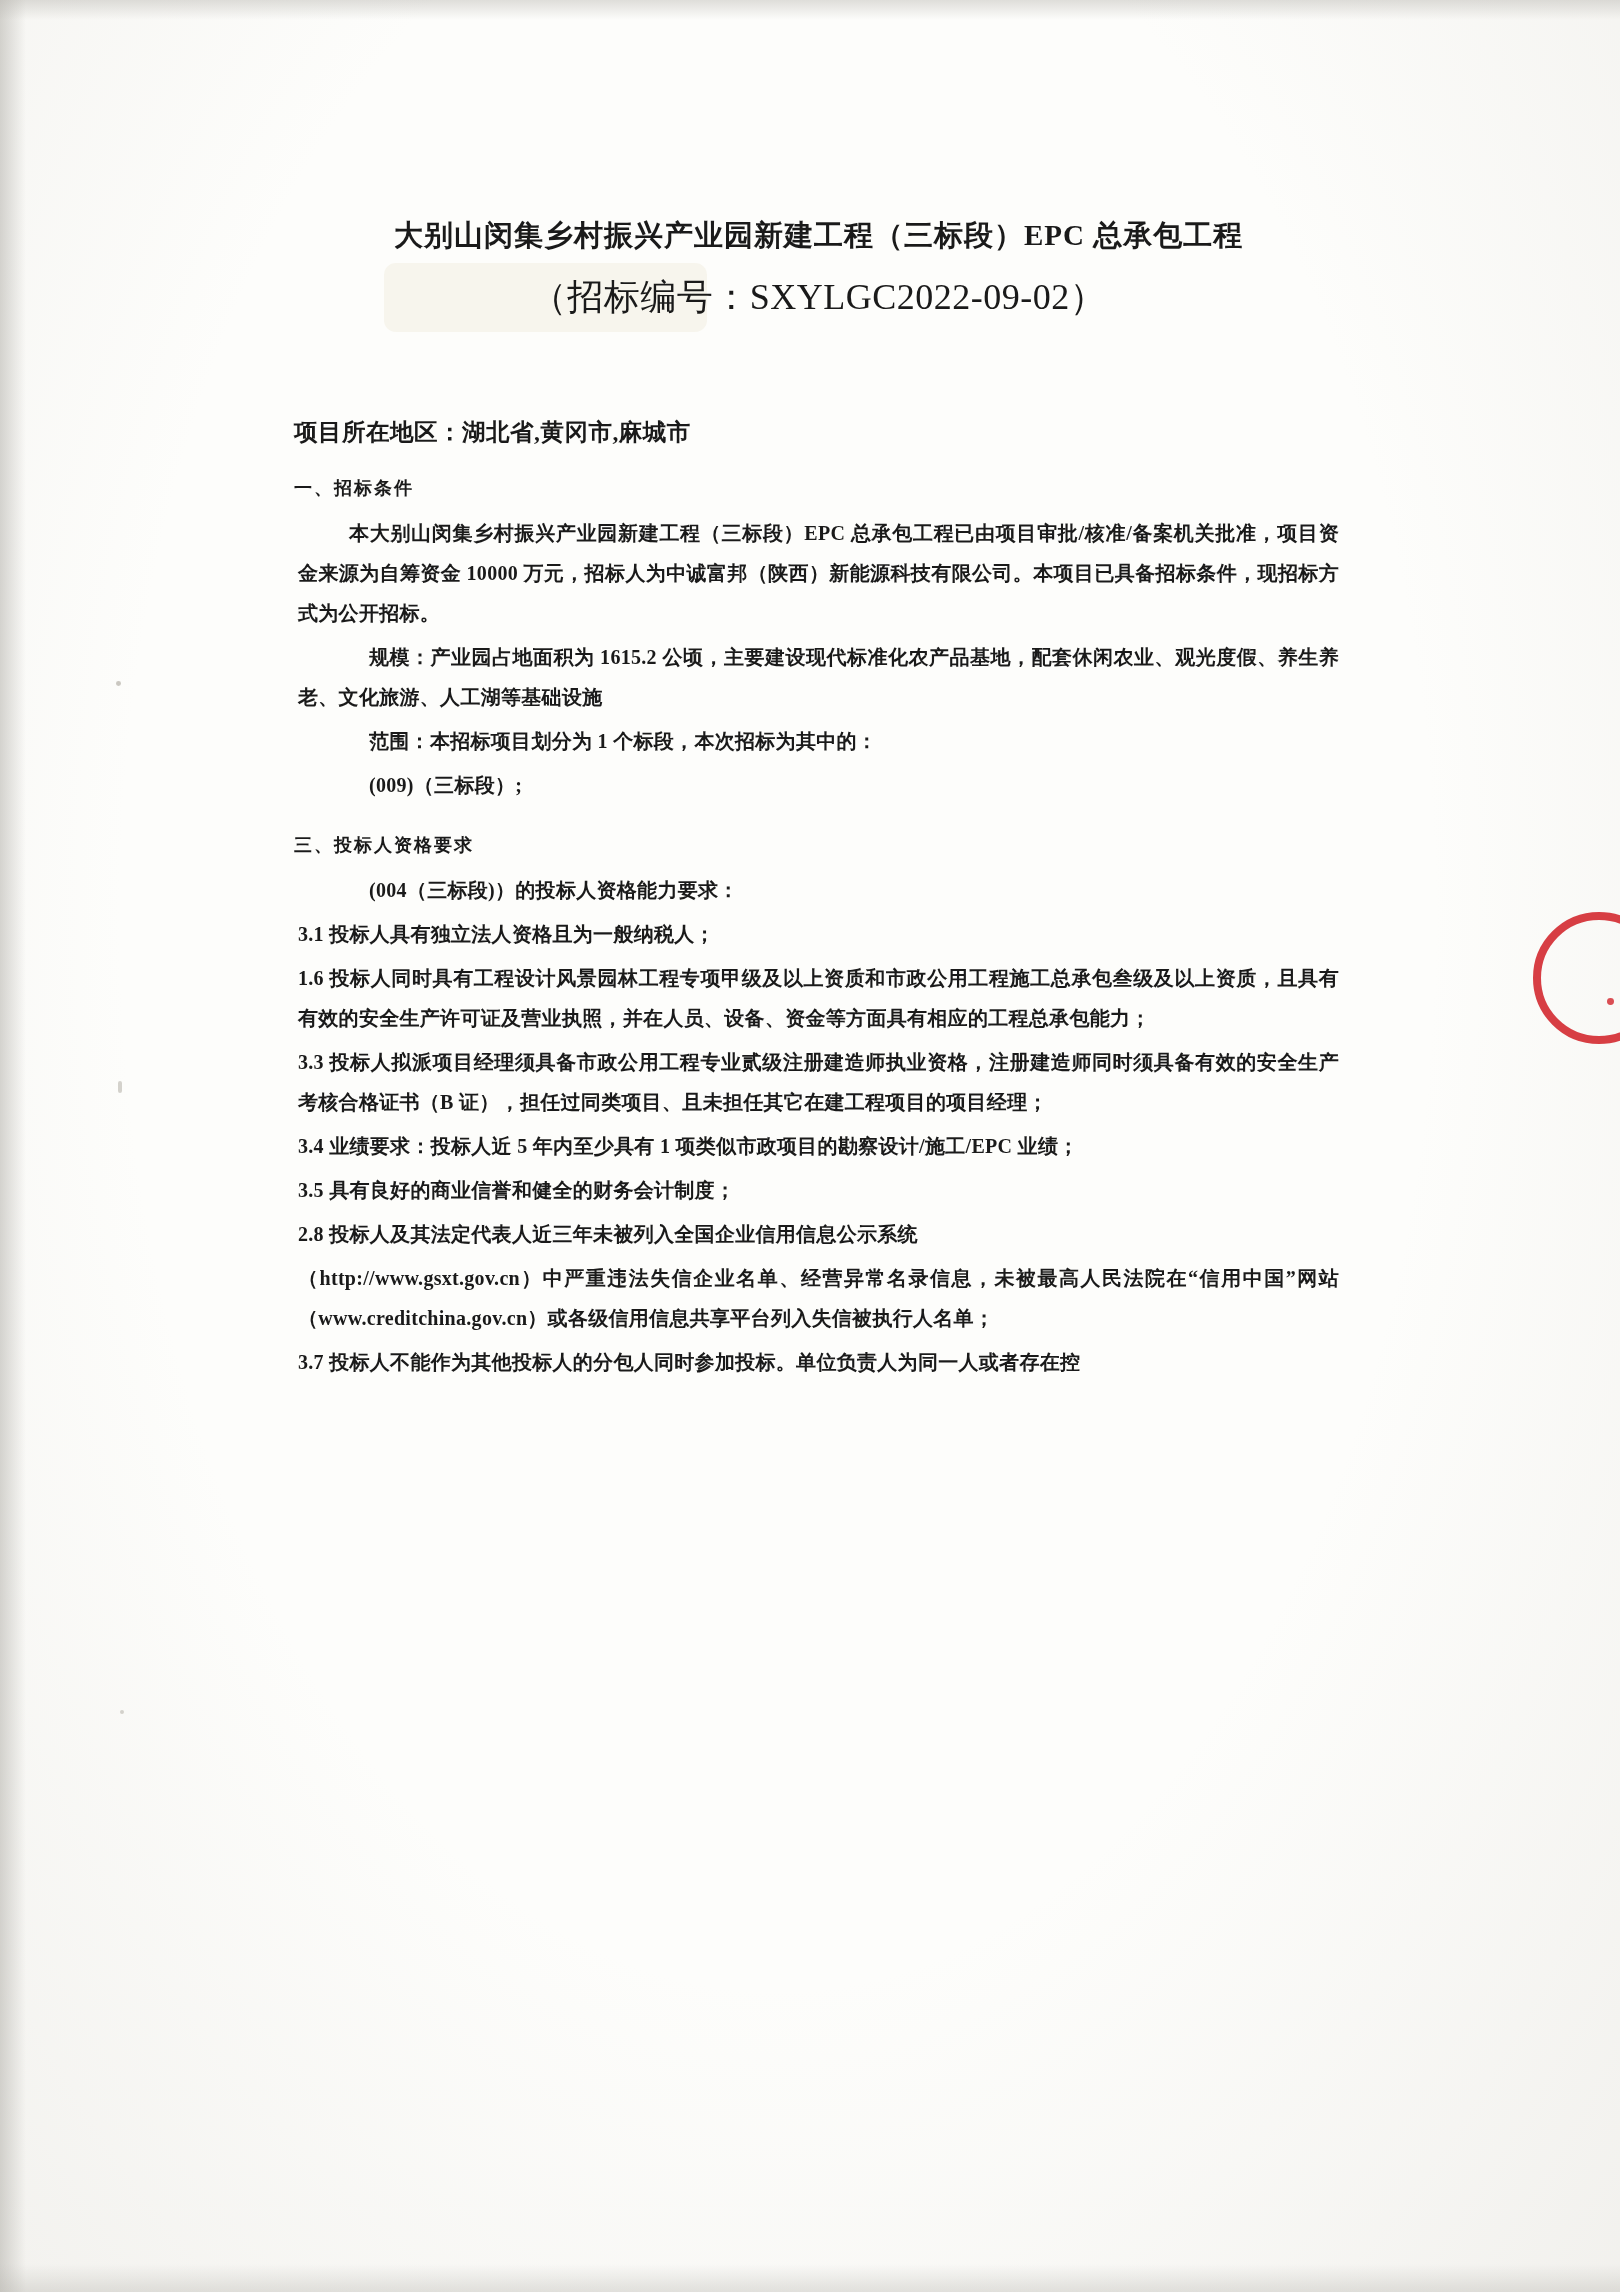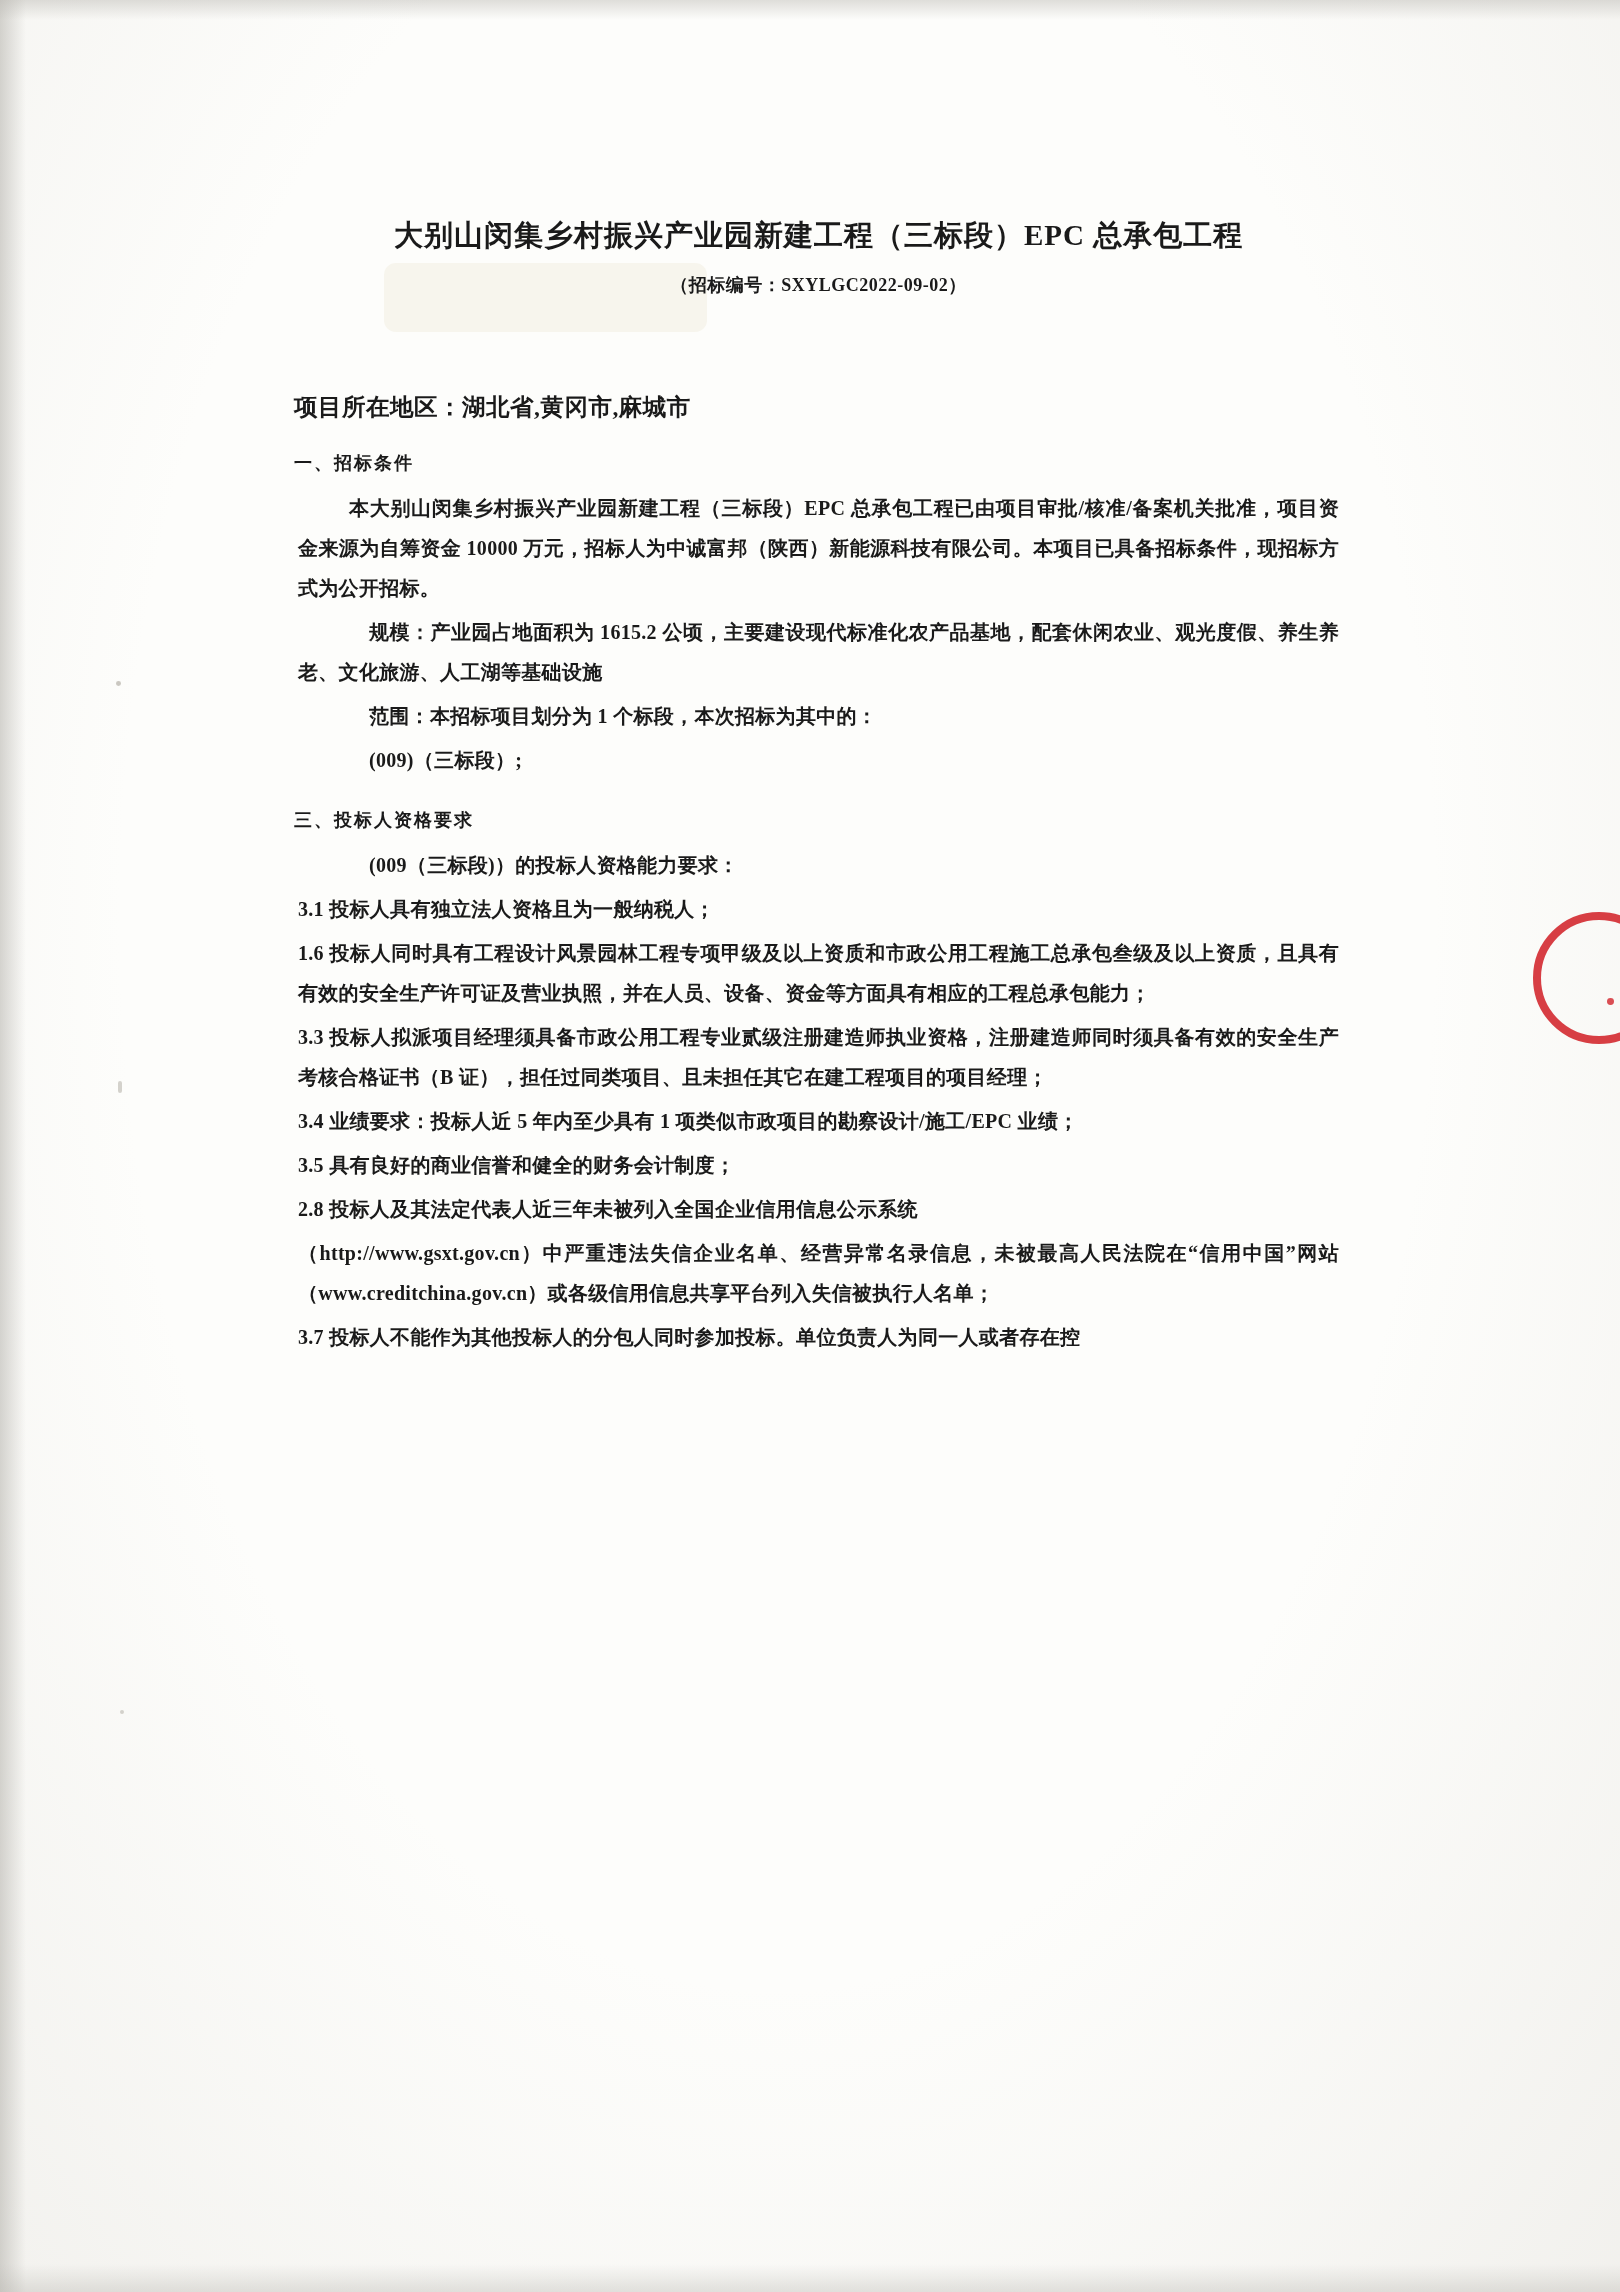"（招标编号：SXYLGC2022-09-02）" .doc-subtitle { font-size: 18px -> 36px; font-weight: bold -> normal }
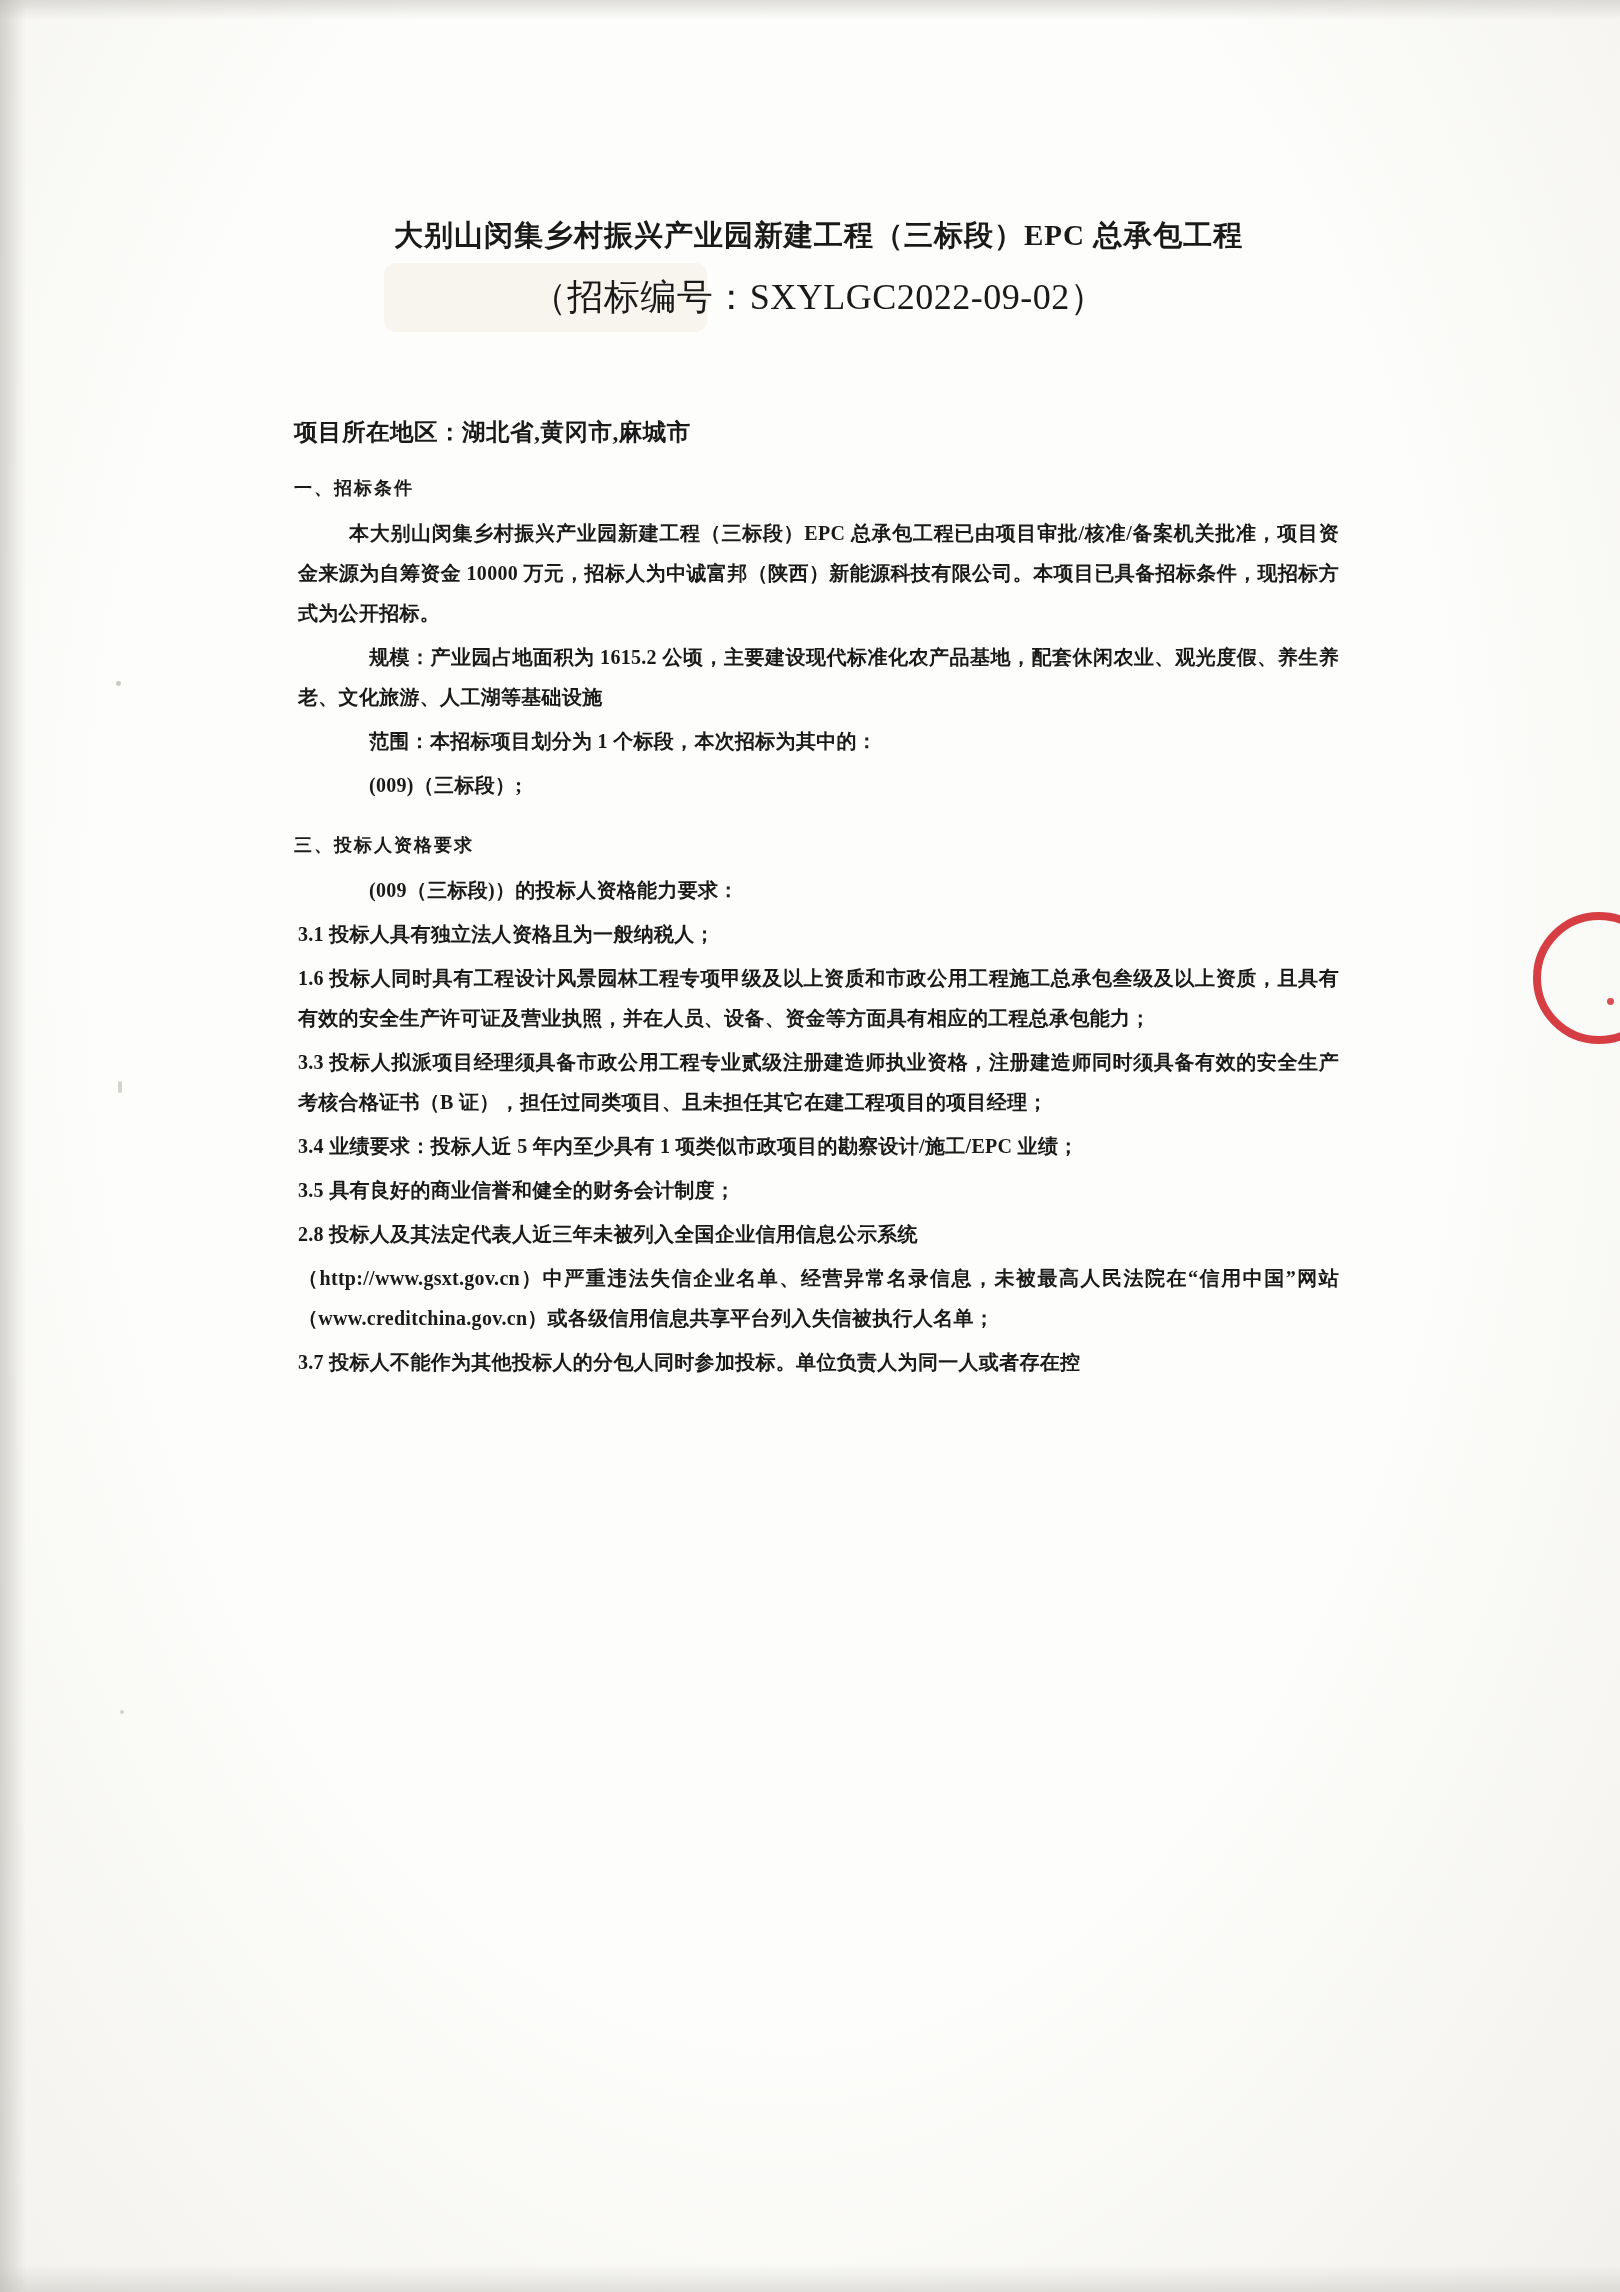"(009（三标段)）的投标人资格能力要求：" p.para { text: 009 -> 004 }
